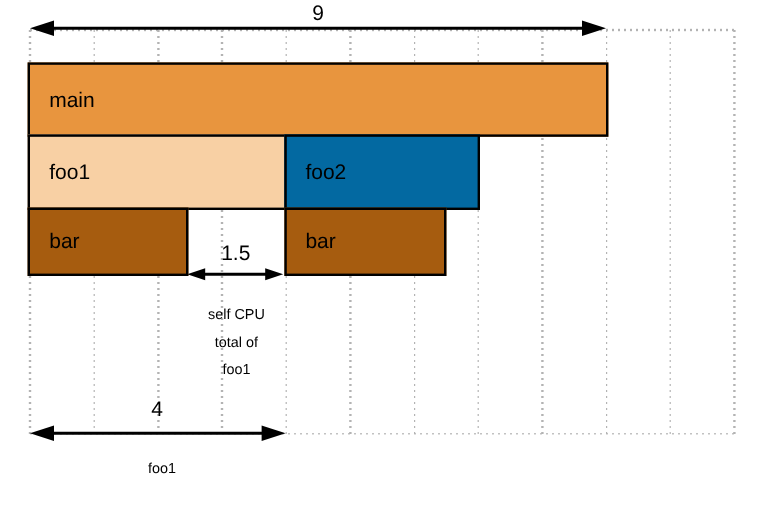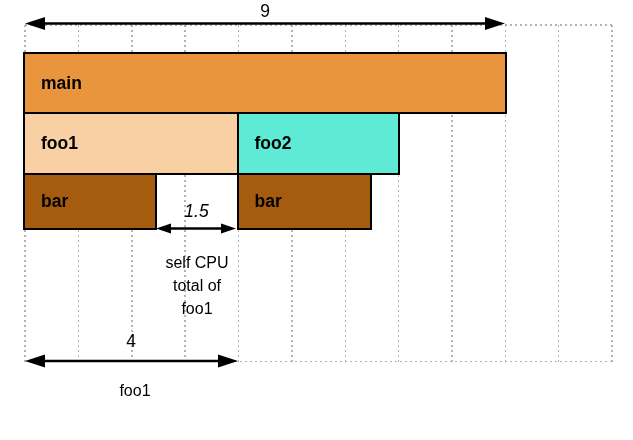"main" .frame { font-weight: bold -> none }
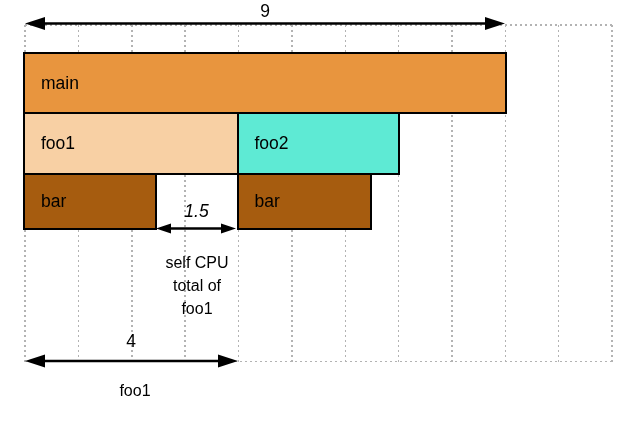"foo2" div.frame { background: #5eead4 -> #0369a1 }
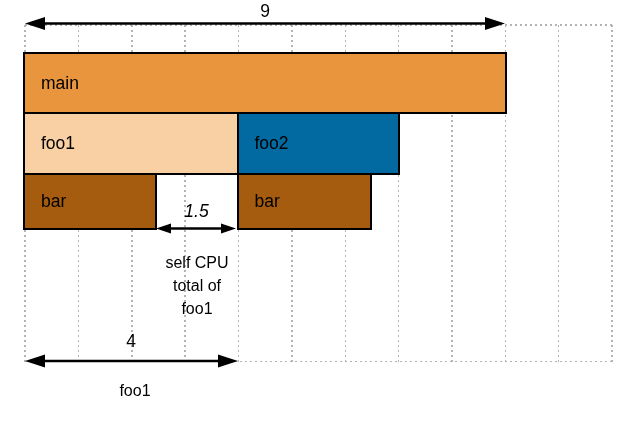"1.5" .lbl-15 { font-style: italic -> none }
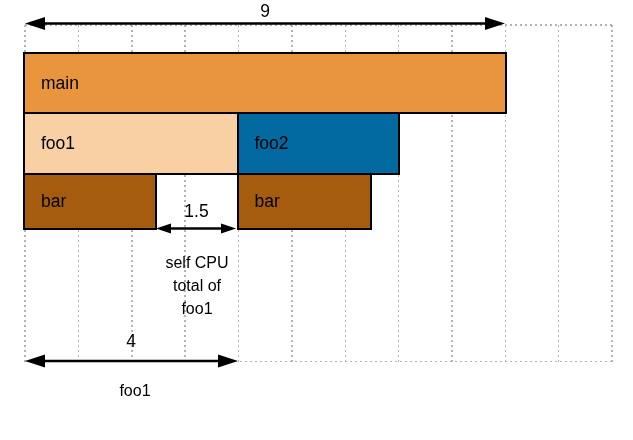"self CPU" .caption { font-size: 16px -> 12px }
